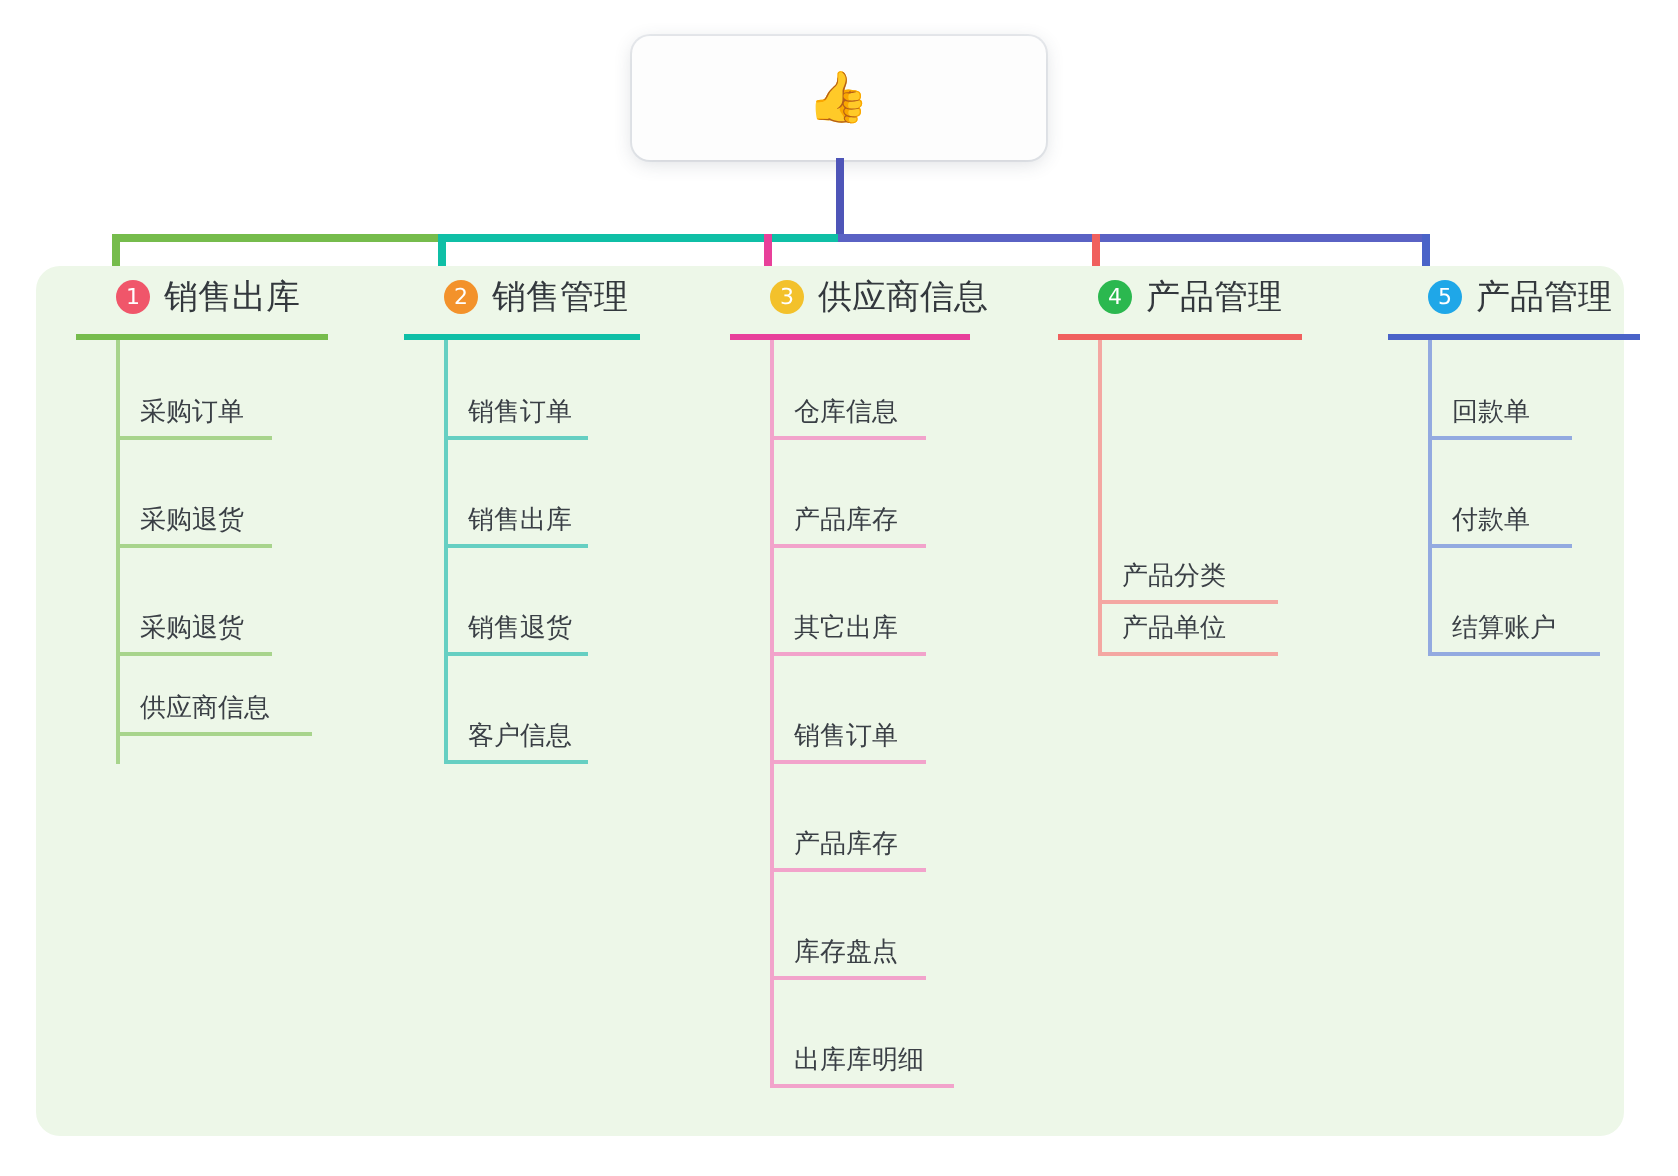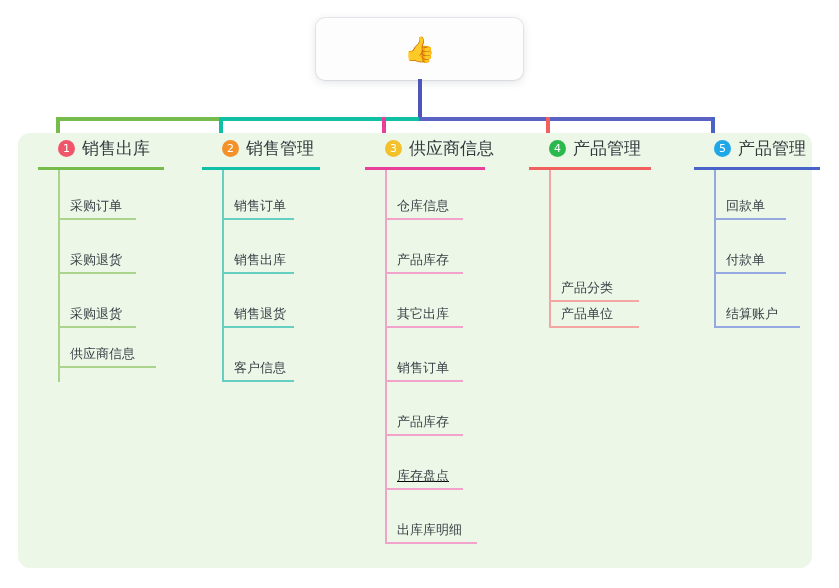"库存盘点" div.leaf { text-decoration: underline -> none }
